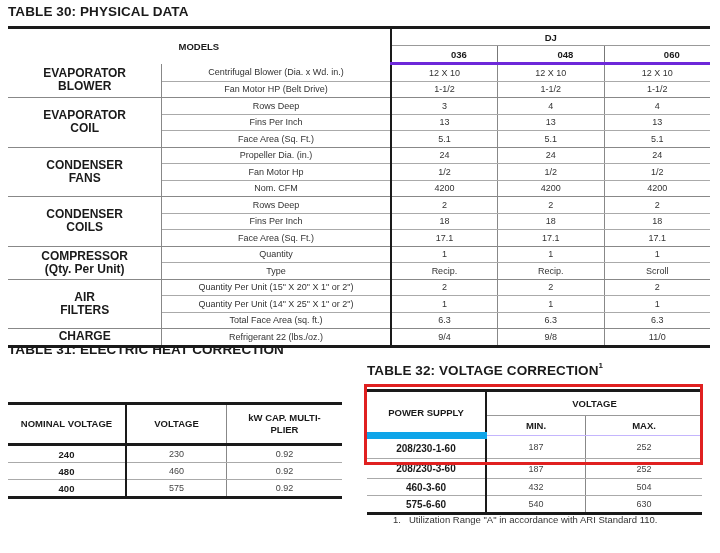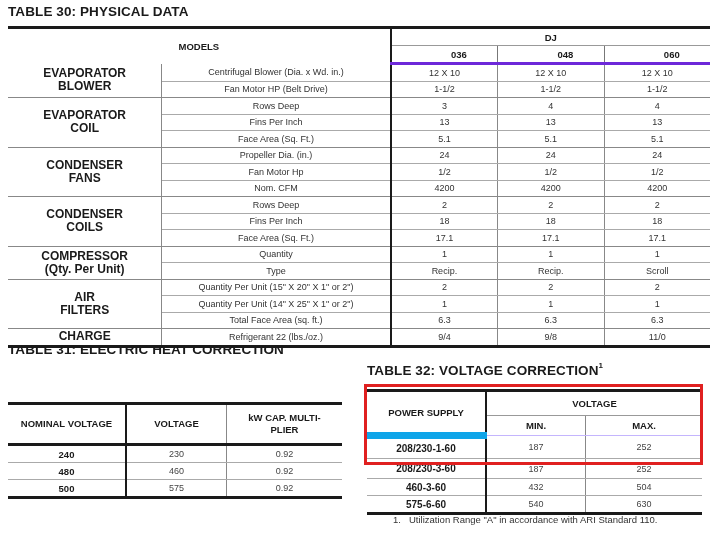"500" td.c1 { text: 500 -> 400 }
